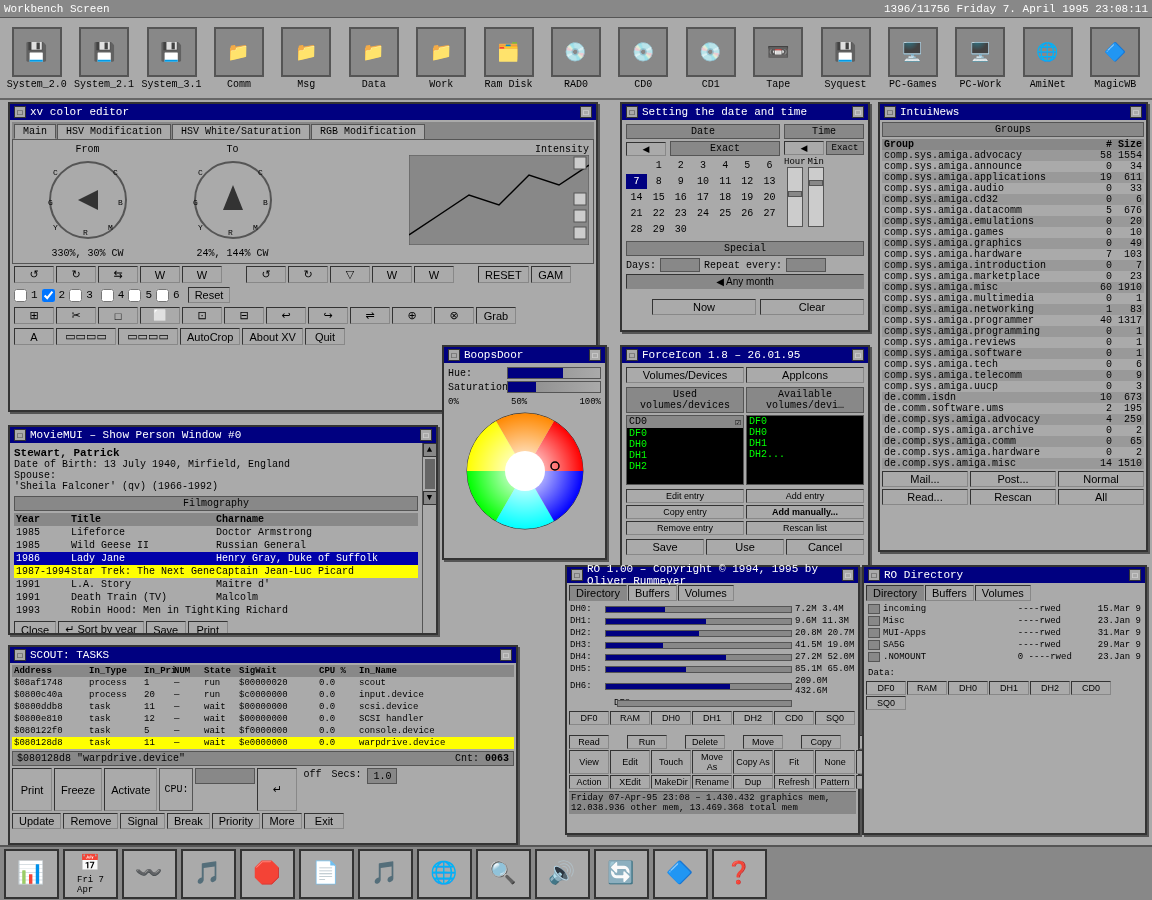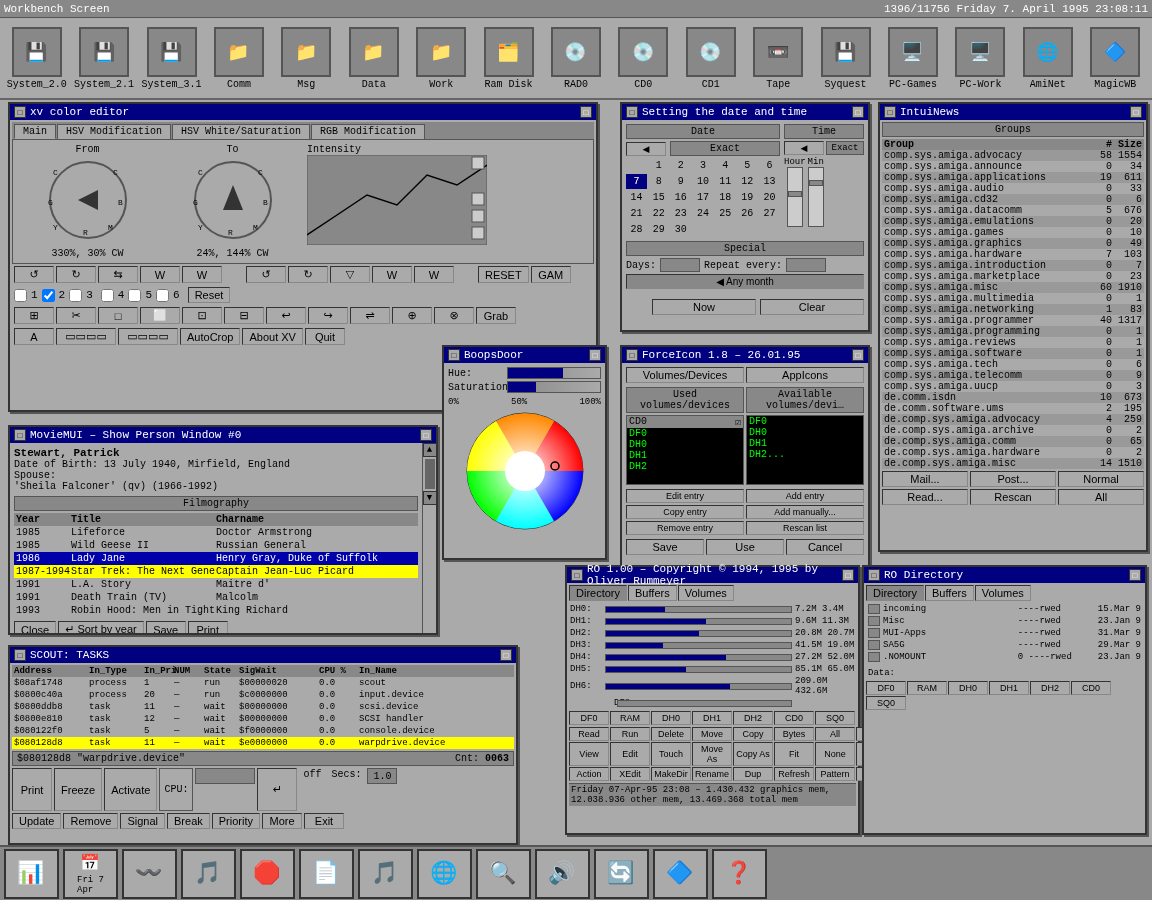"Intensity" div { text-align: left -> right }
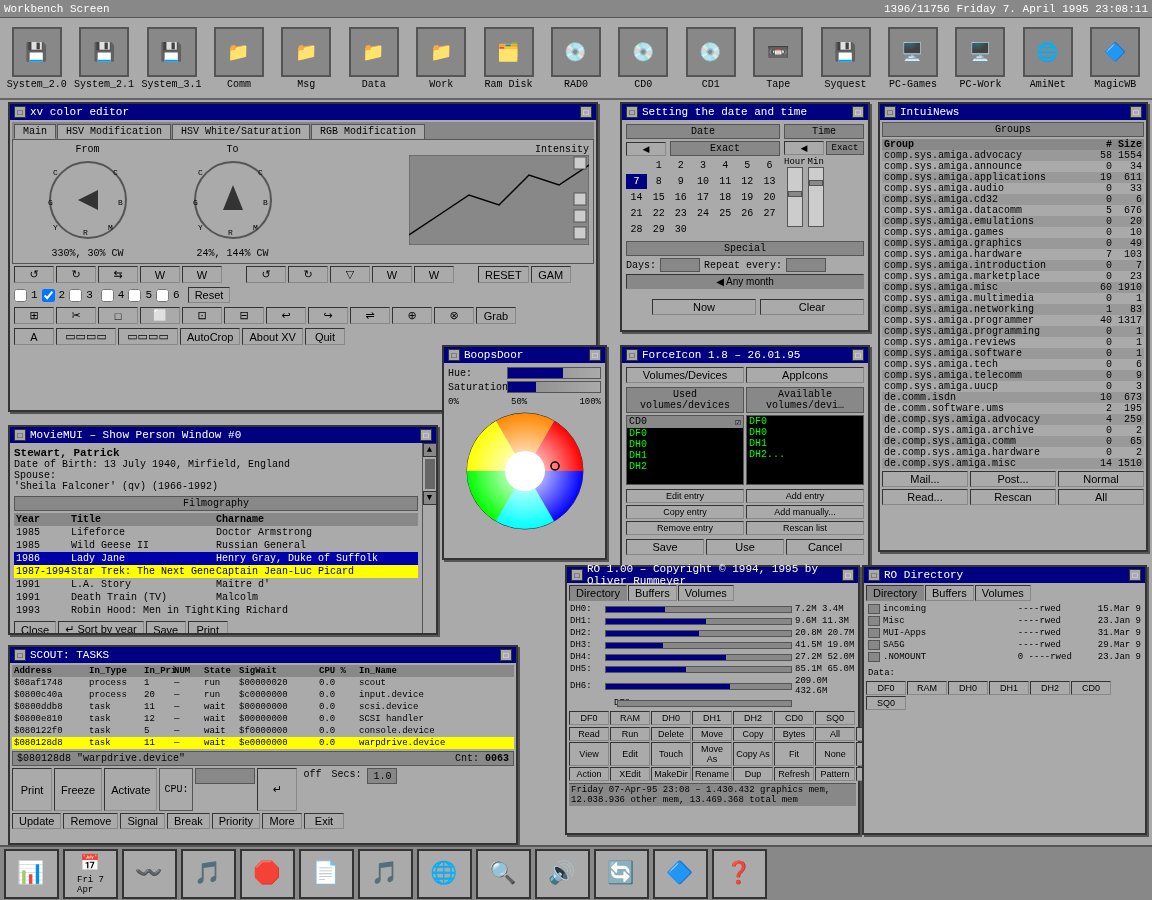"Add manually..." button.btn { font-weight: none -> bold }
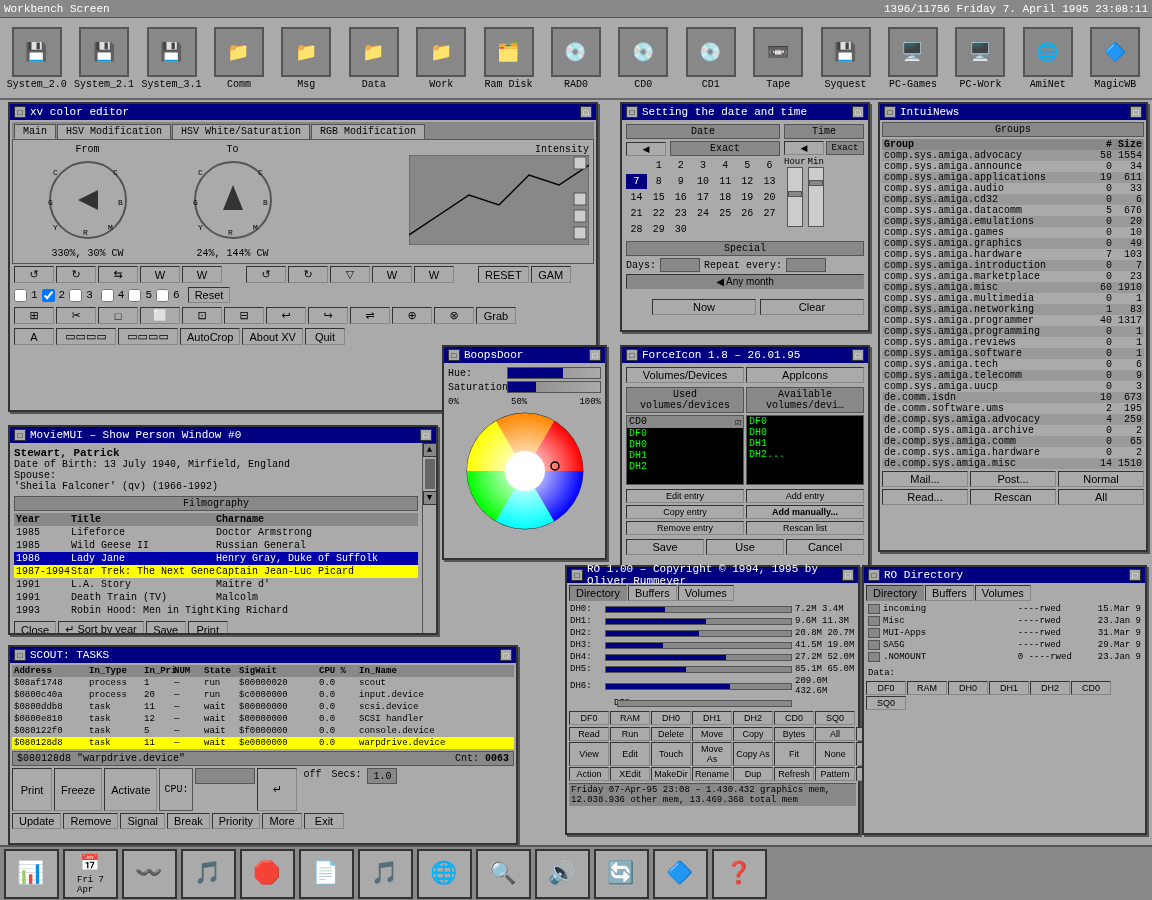"Read" div { gap: 1px -> 18px; margin-top: 2px -> 10px }
